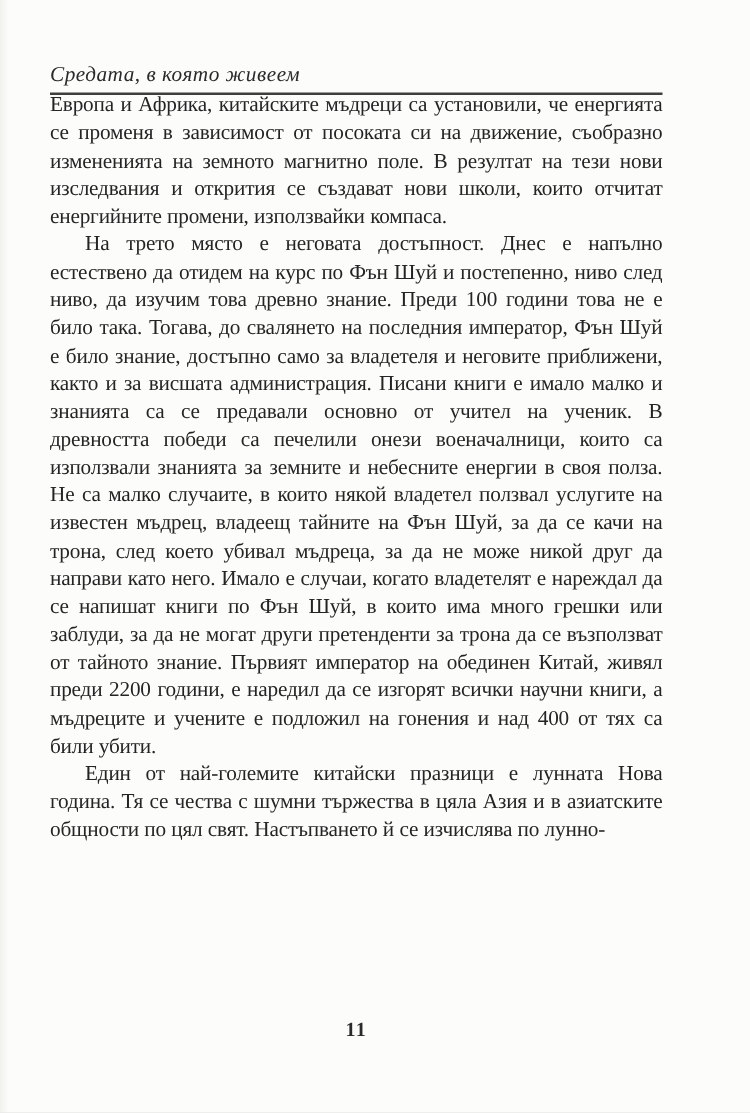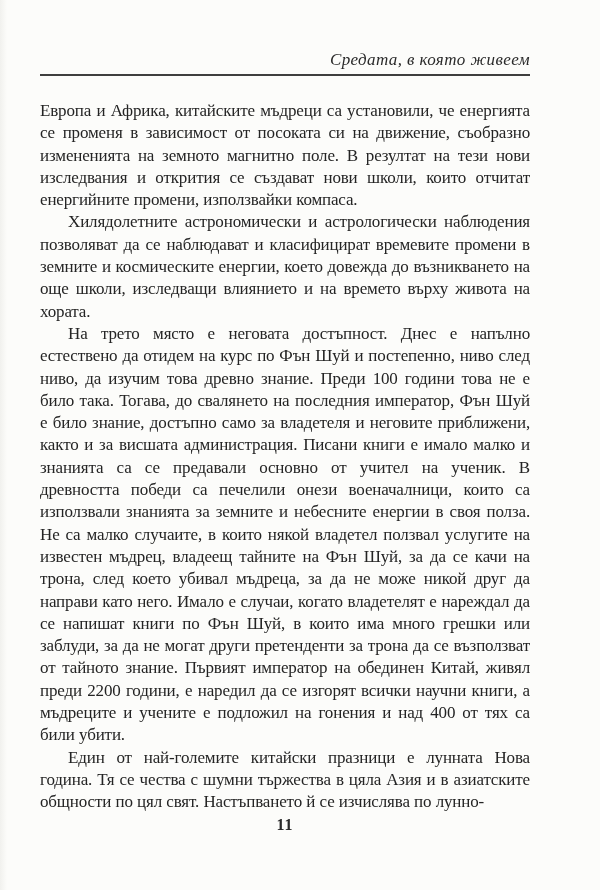"Средата, в която живеем" .running-head { text-align: right -> none }
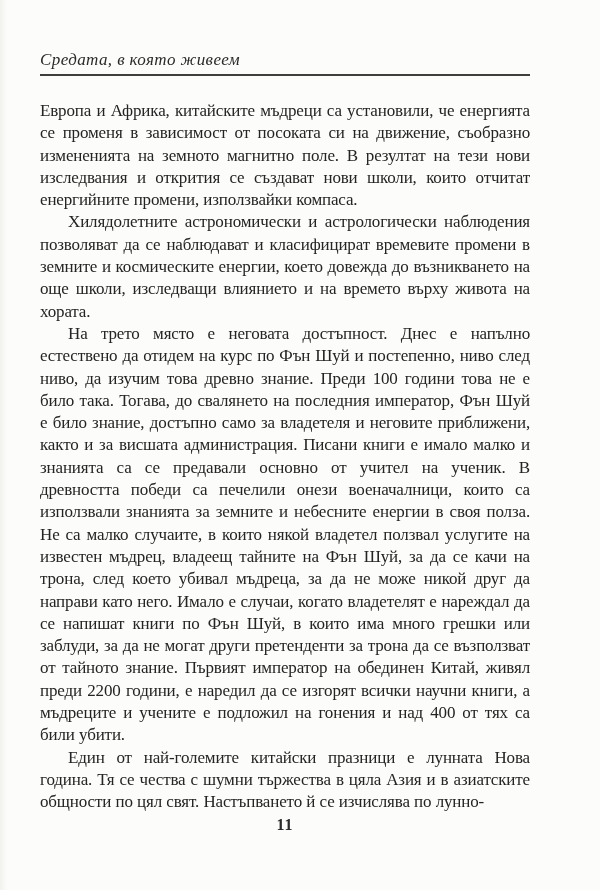"Европа и Африка, китайските мъдреци" .body-text { top: 100px -> 73px }
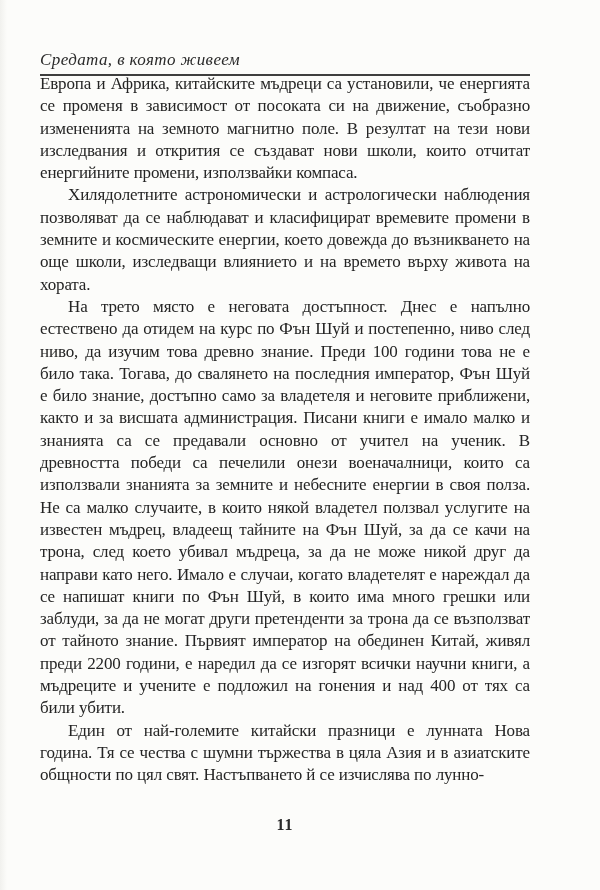"Хилядолетните астрономически и" p.para { html: <p>Хилядолетните астрономически и астрологически наблюдения позволяват да се наблюдават и класифицират времевите промени в земните и космическите енергии, което довежда до възникването на още школи, изследващи влиянието и на времето върху живота на хората.</p> -> none }
